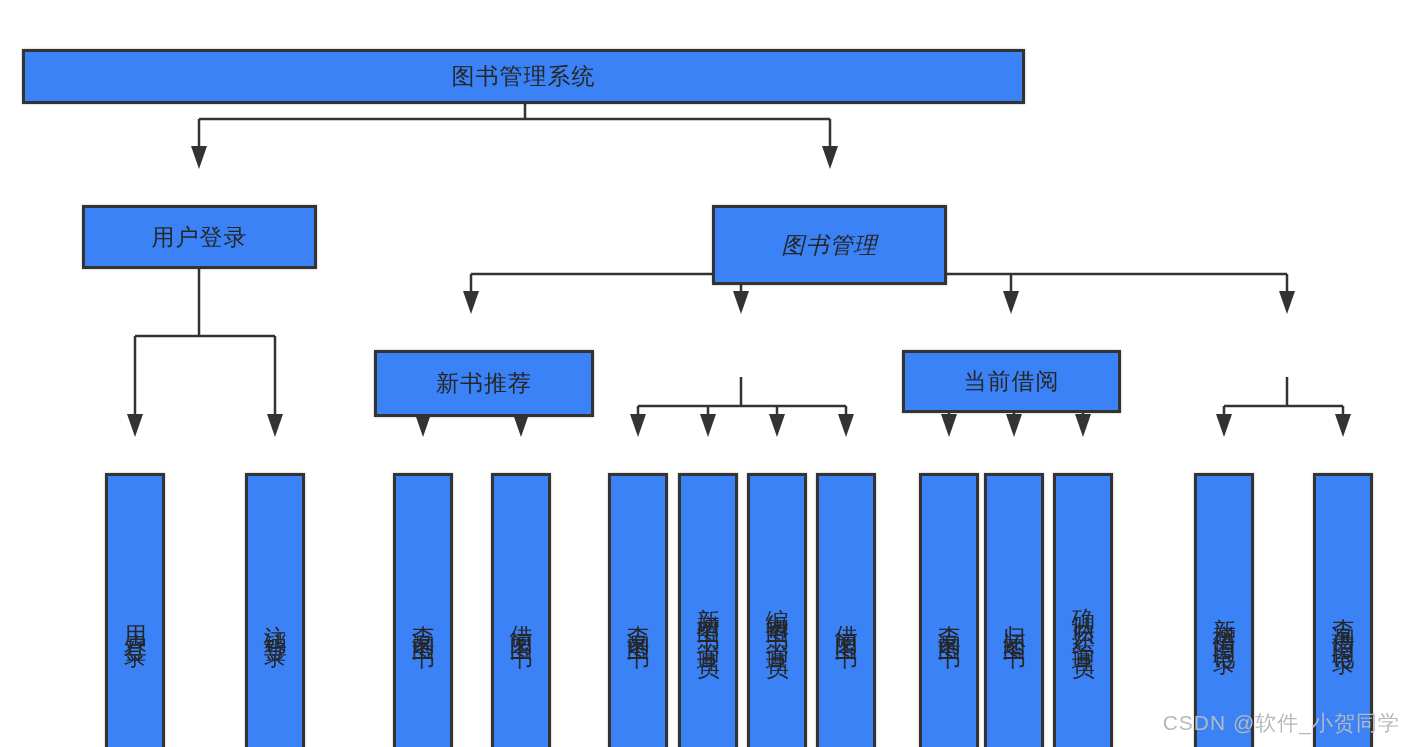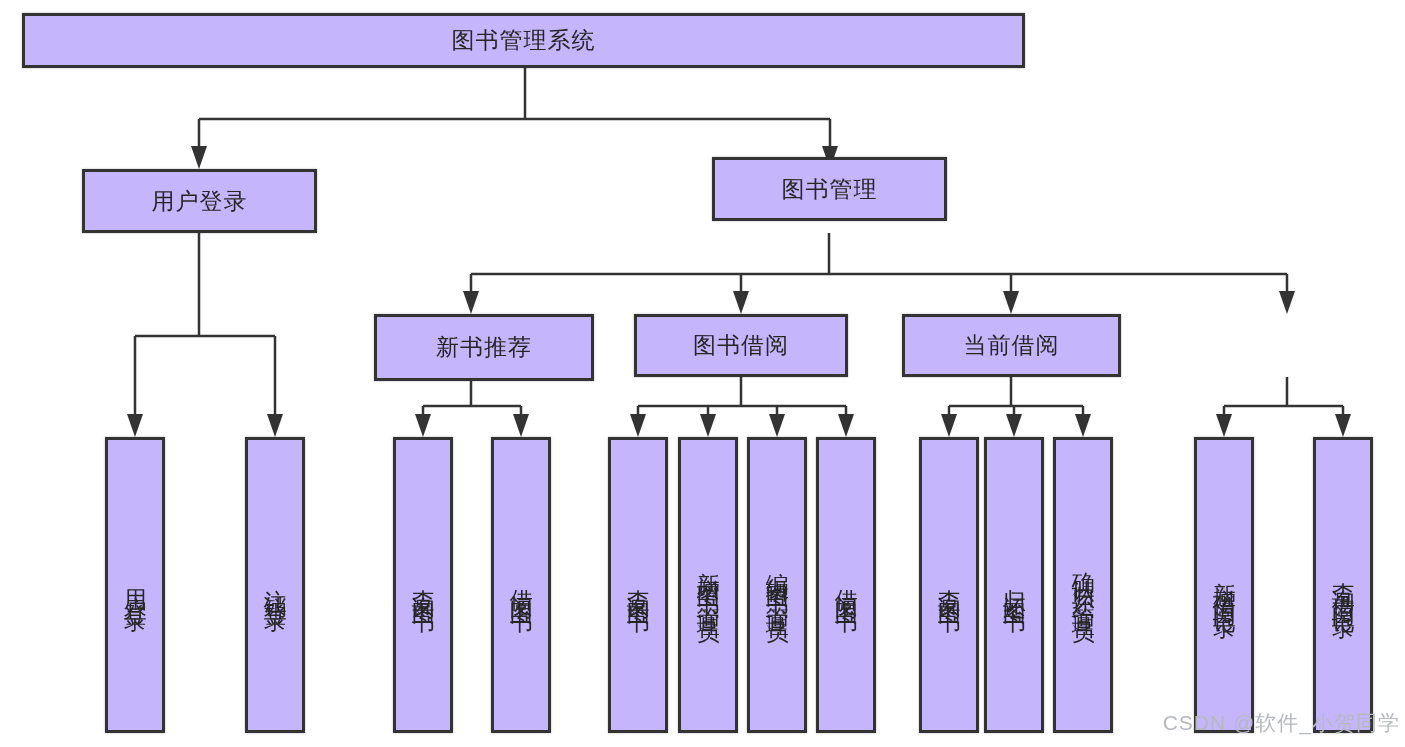"图书管理系统" .node { background: #c4b5fd -> #3b82f6; margin-top: none -> 36px }
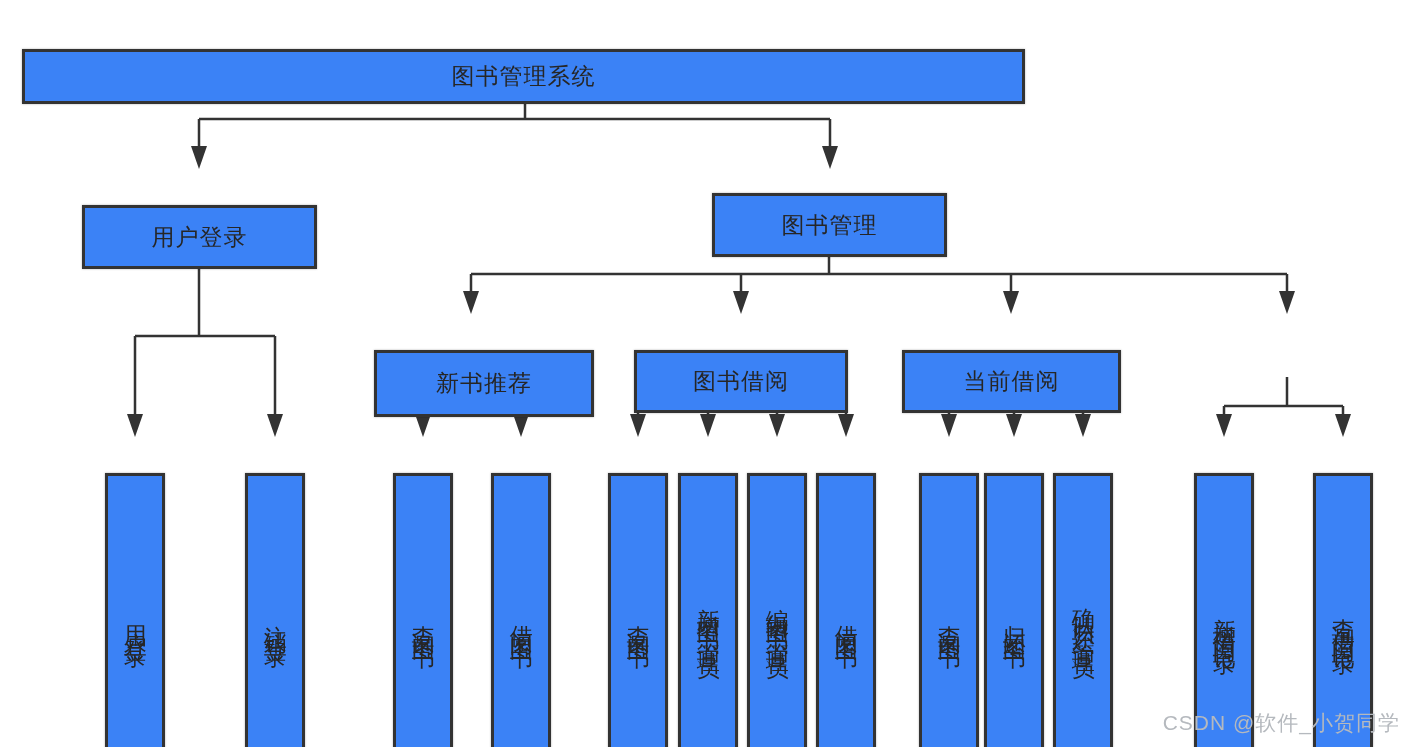"图书管理" div.node { font-style: none -> italic; height: 64px -> 80px; top: 157px -> 169px }
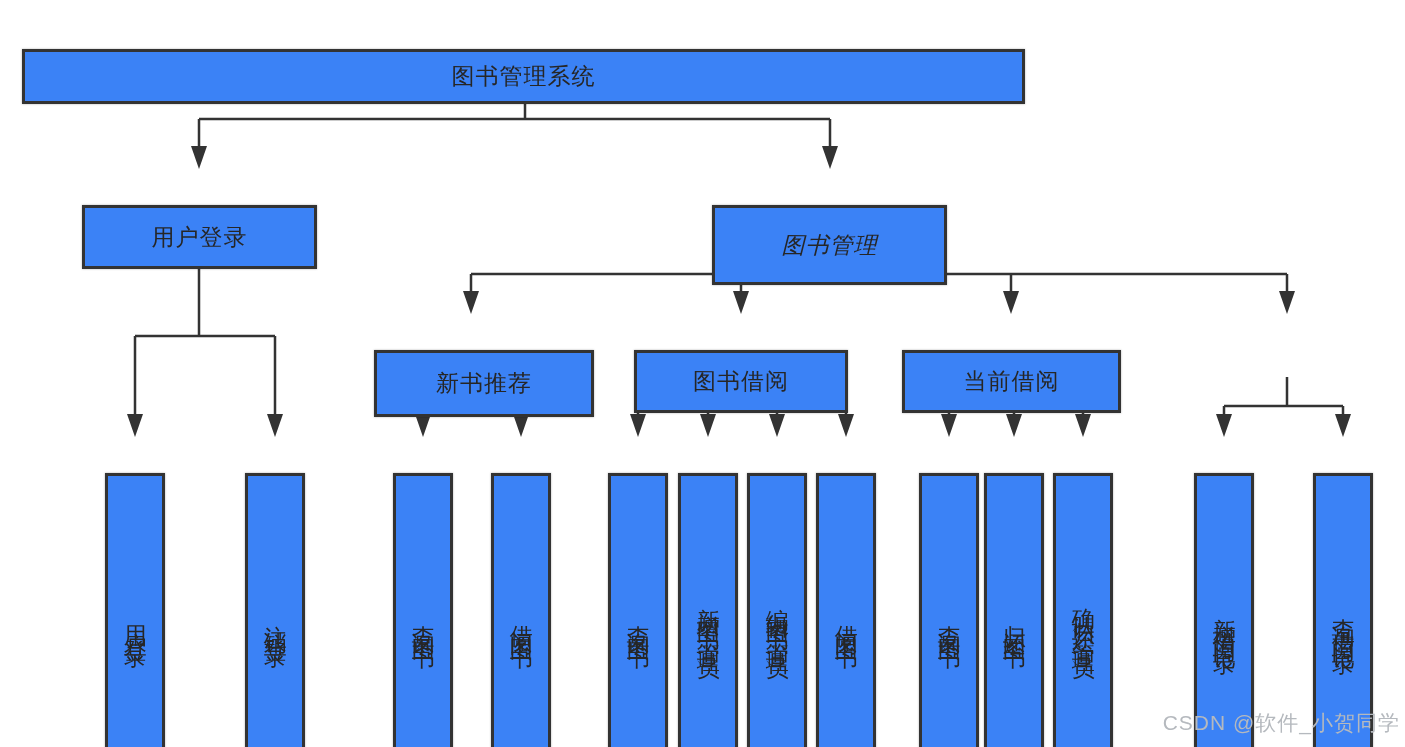"图书借阅" div.node { html: <div> <span>图书借阅</span> </div> -> none }
